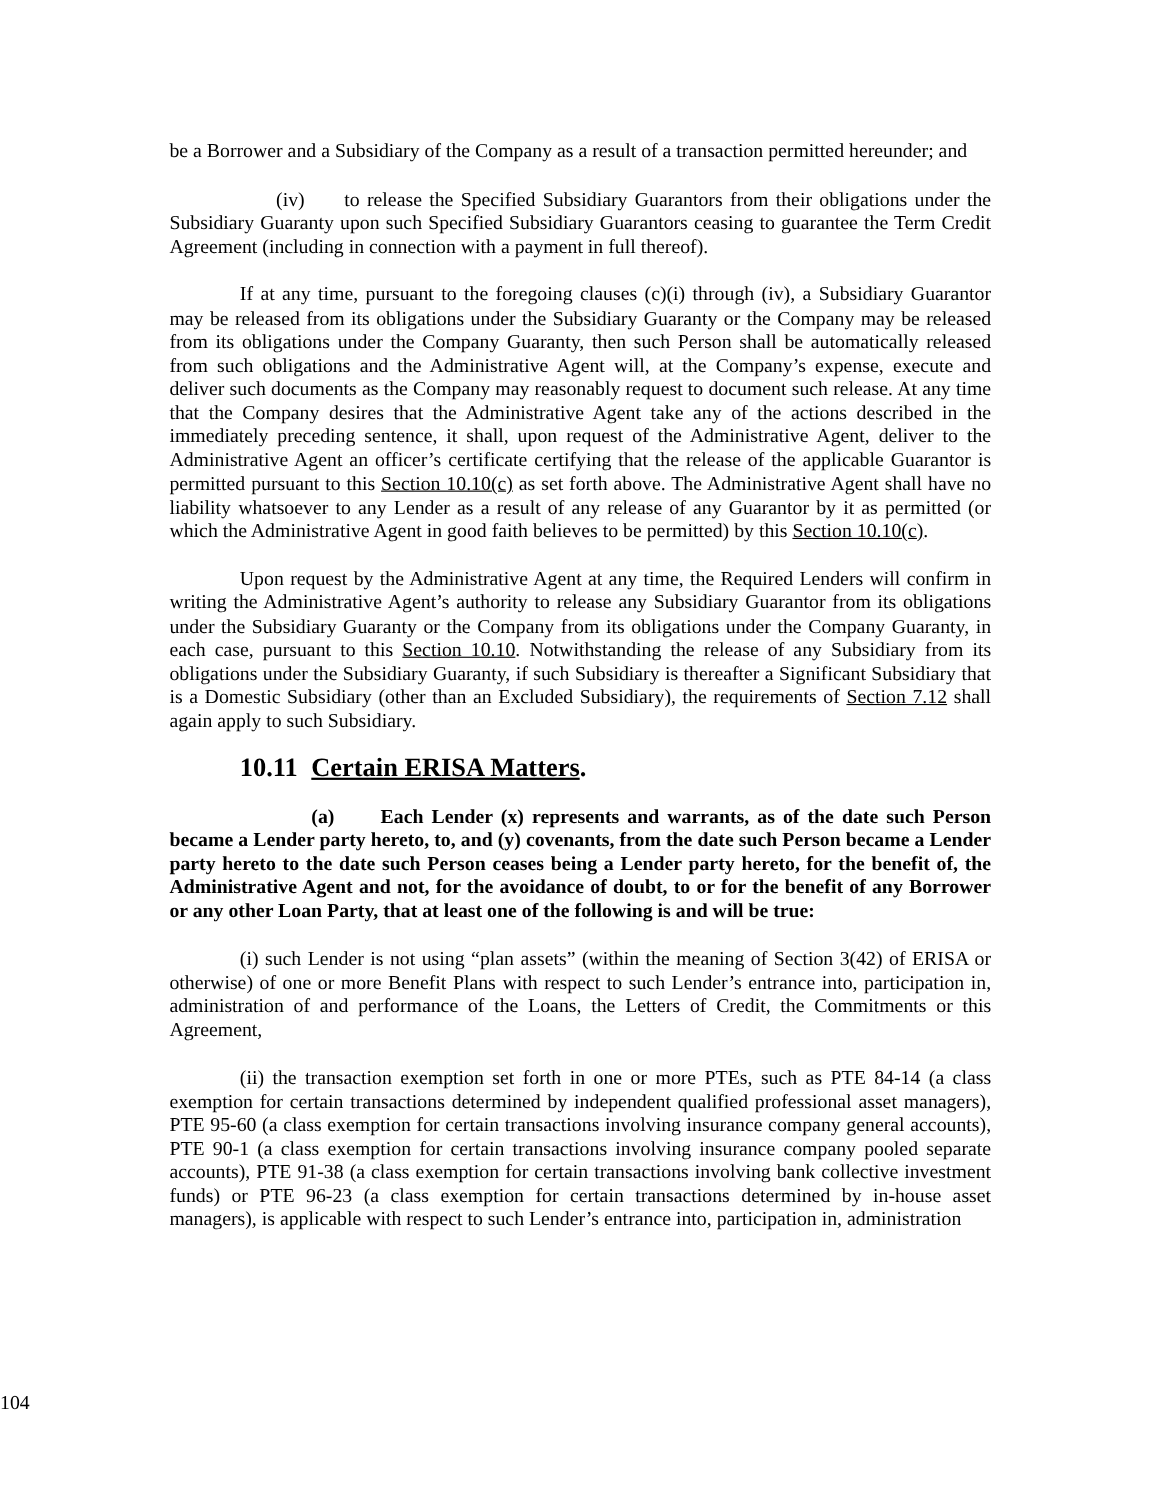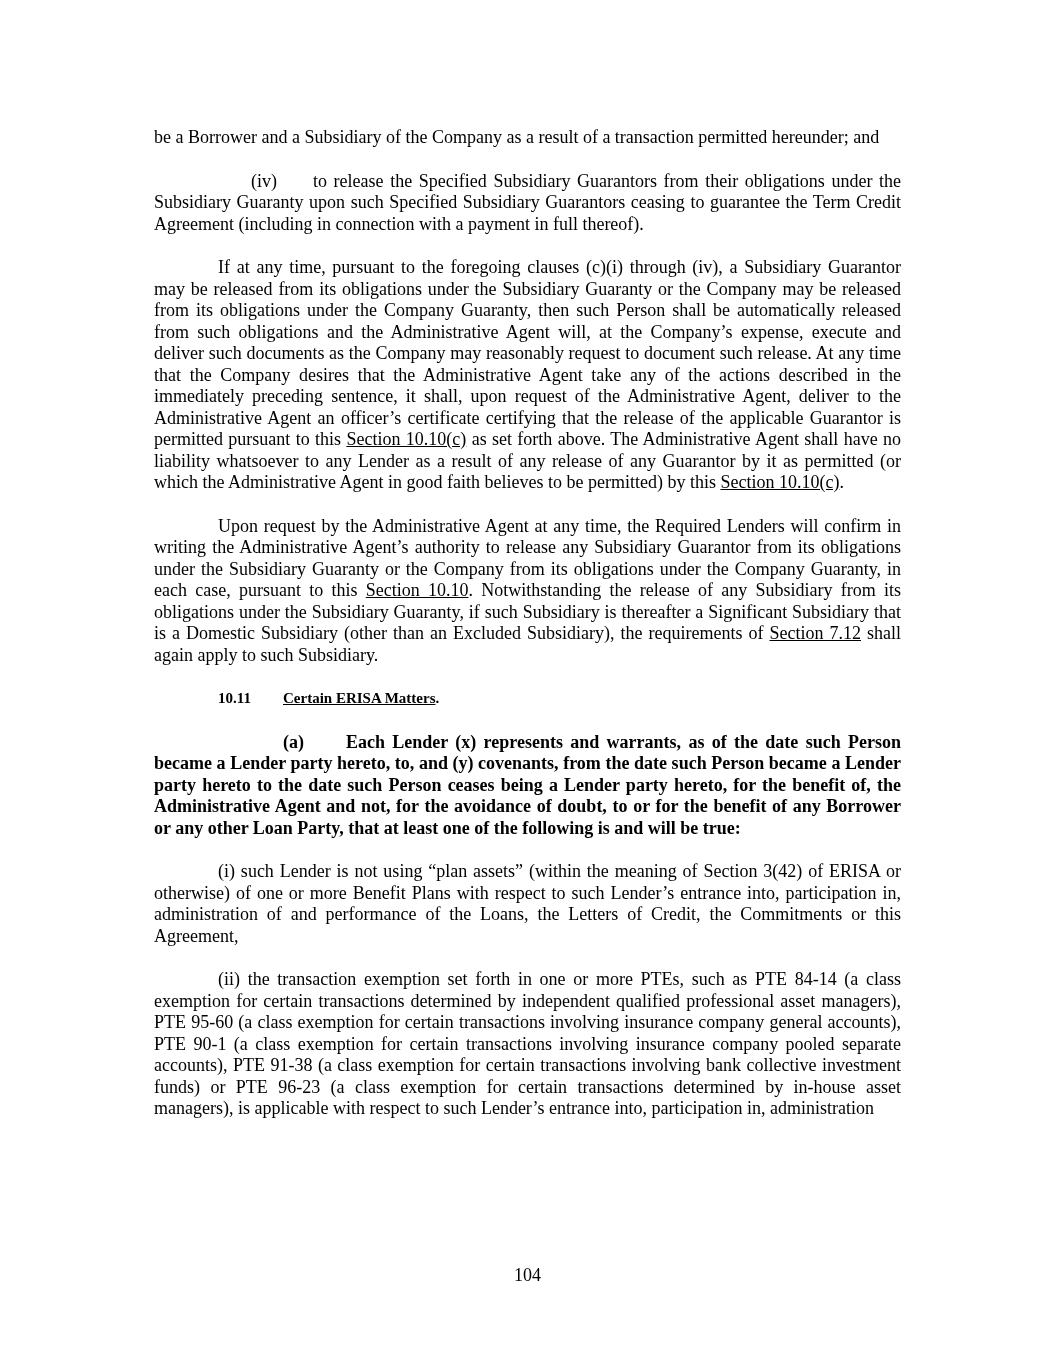"10.11 Certain ERISA Matters." .heading { font-size: 15px -> 24px }
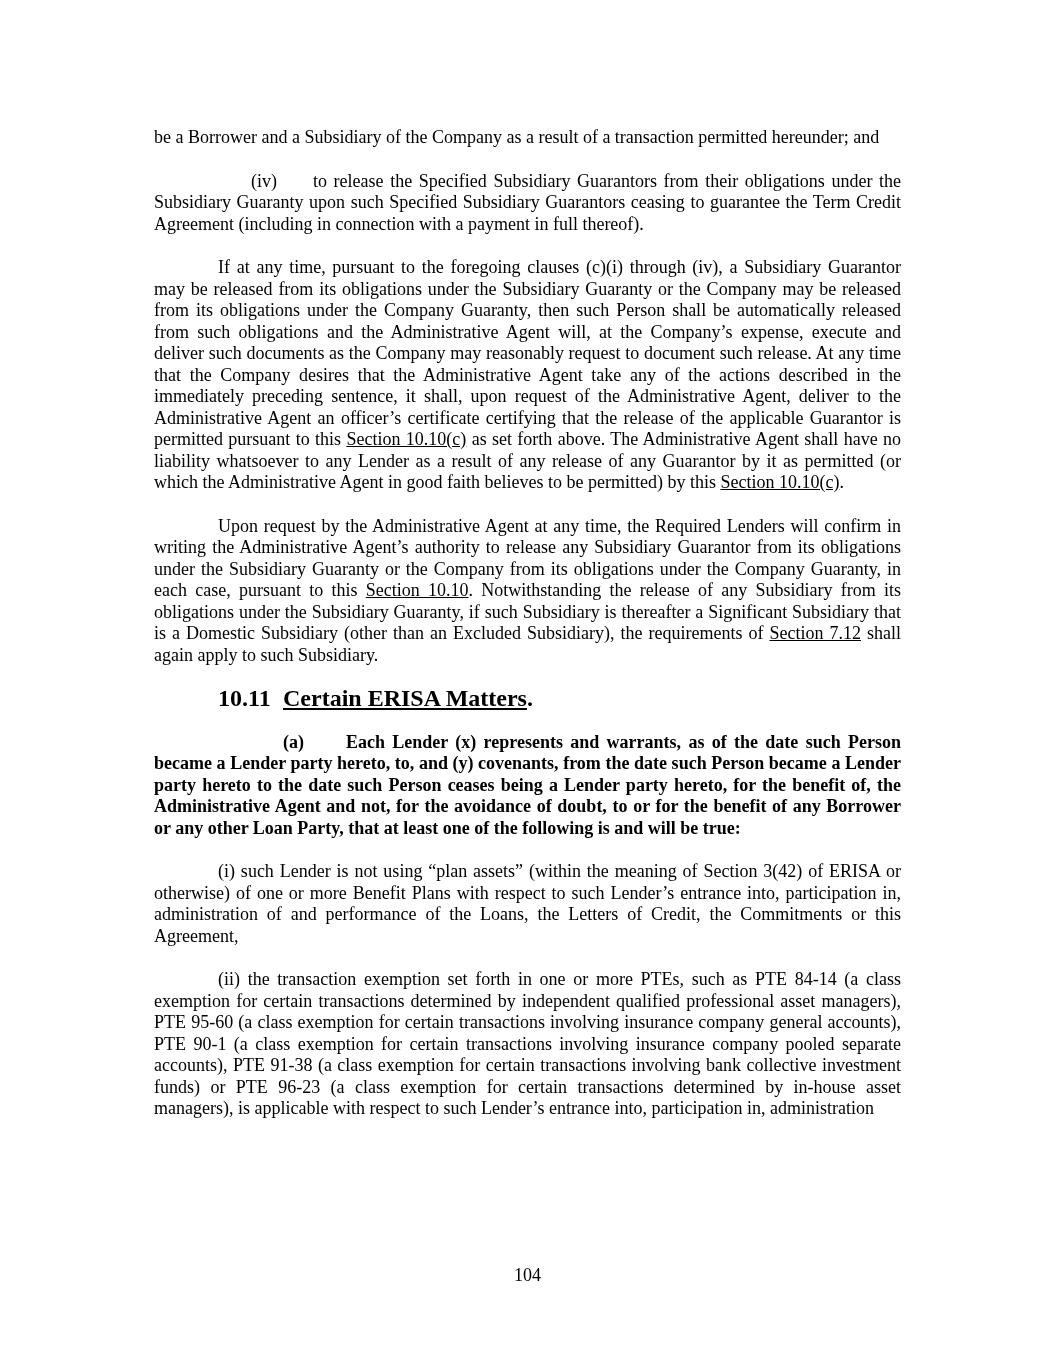"104" .page-number { text-align: center -> none }
